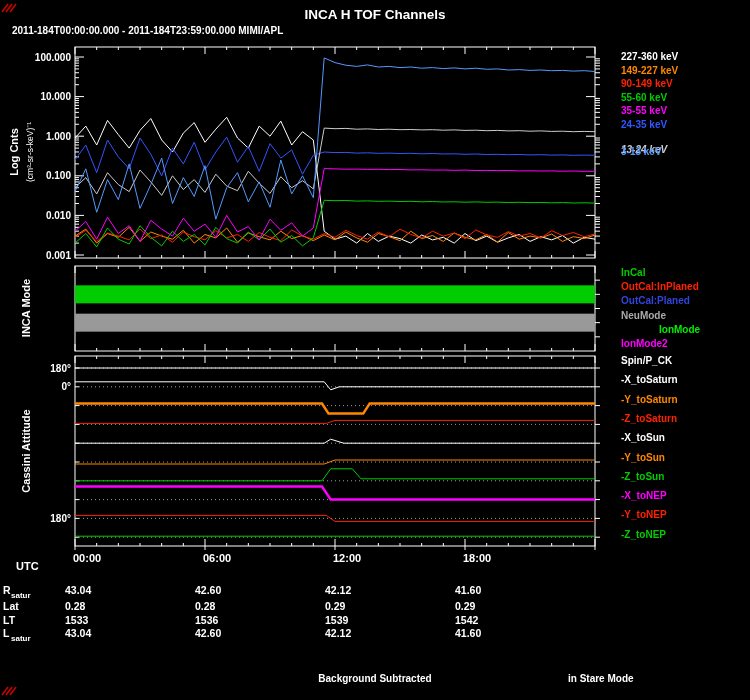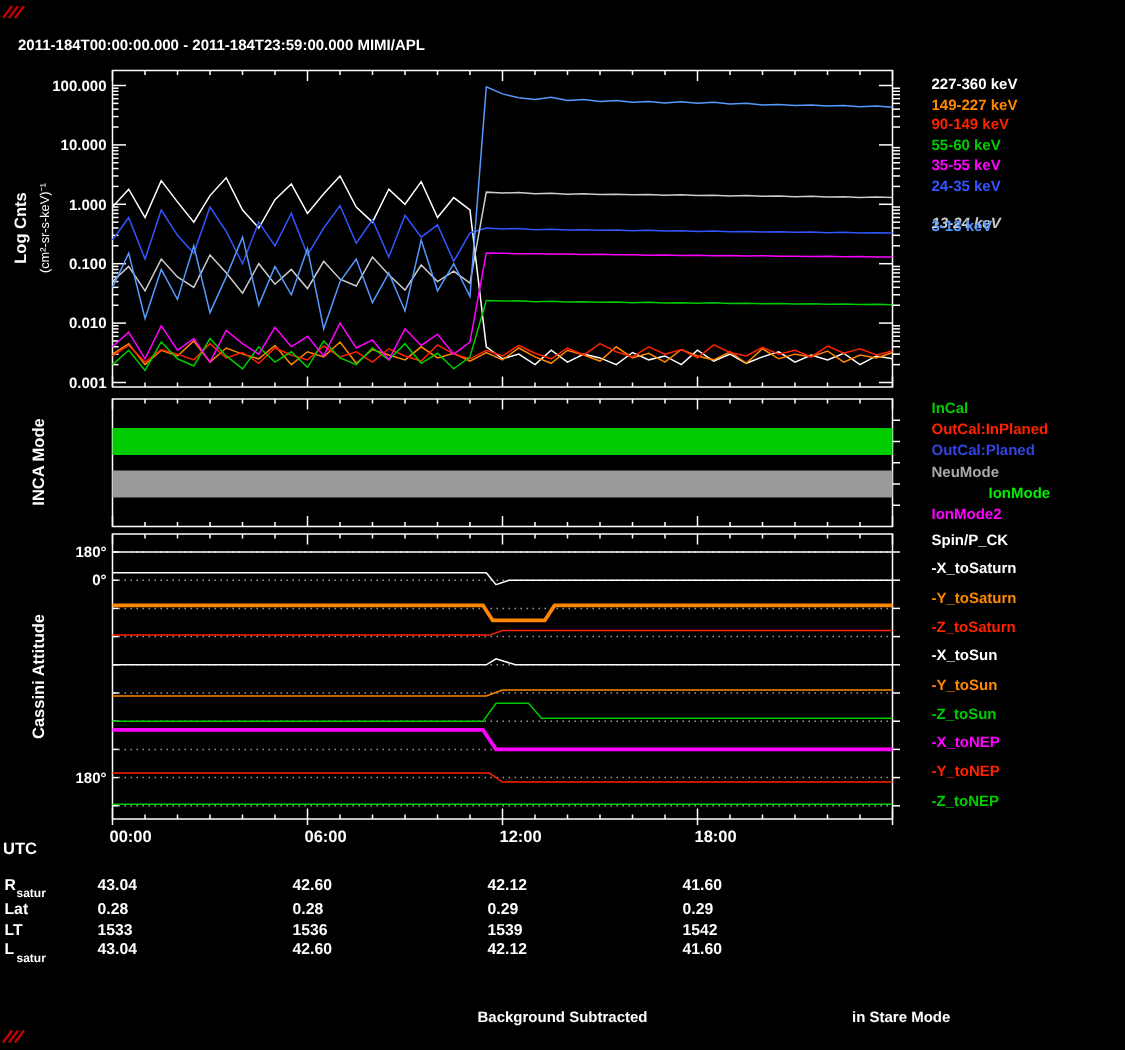"INCA H TOF Channels" div.title { html: none -> <div>INCA H TOF Channels</div> }
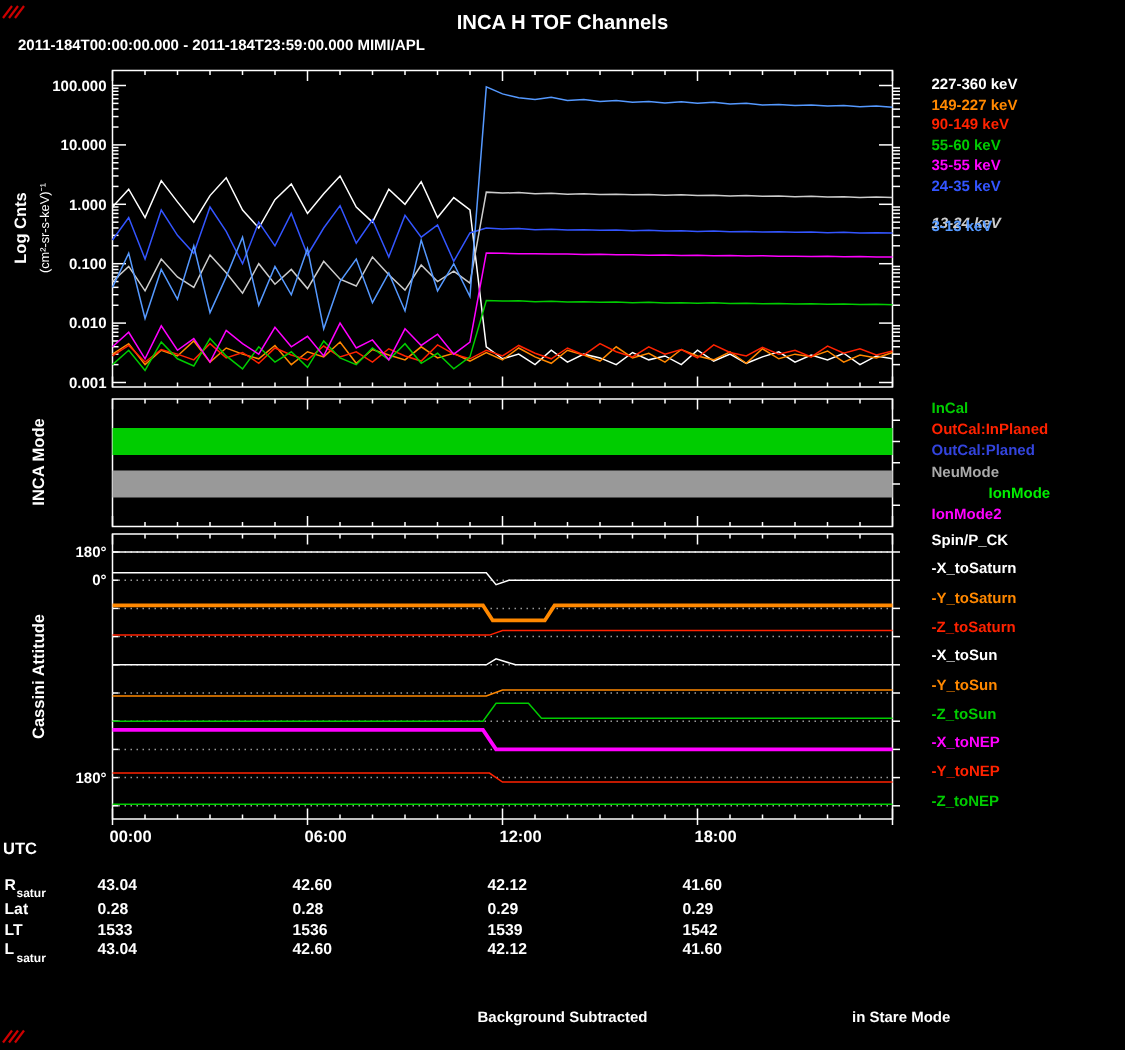"UTC" .utc-label { left: 2px -> 16px }
